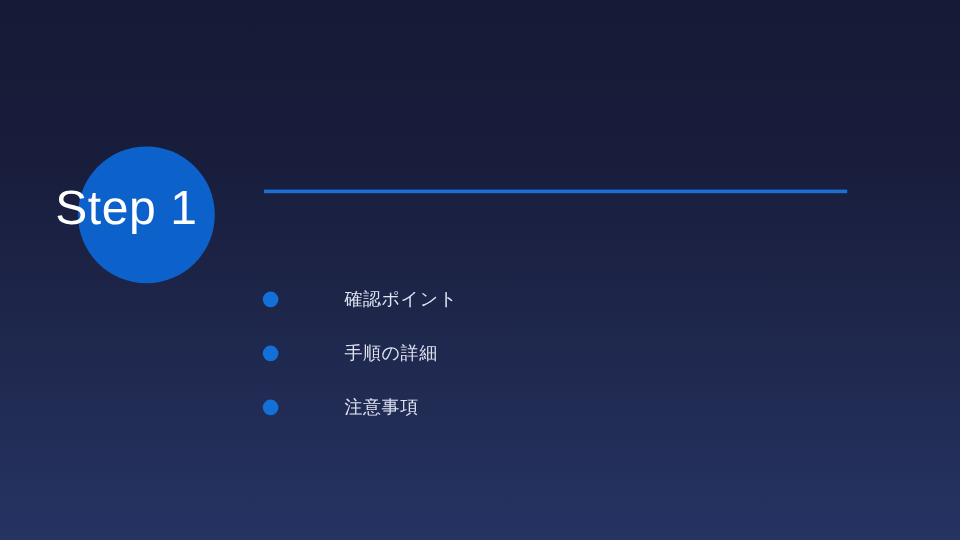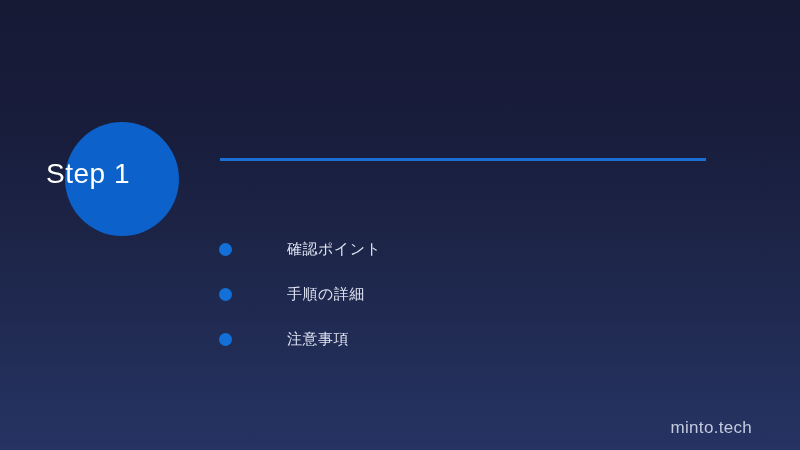"Step 1" .step-label { font-size: 28px -> 40px }
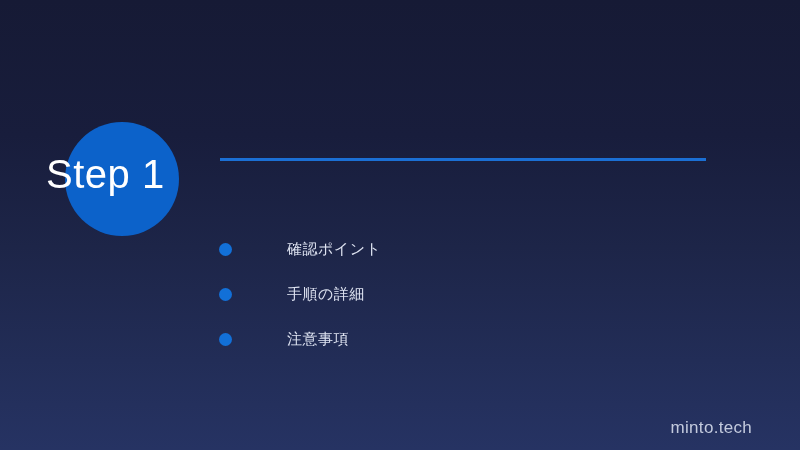"minto.tech" div.footer-brand { html: <div>minto.tech</div> -> none }
